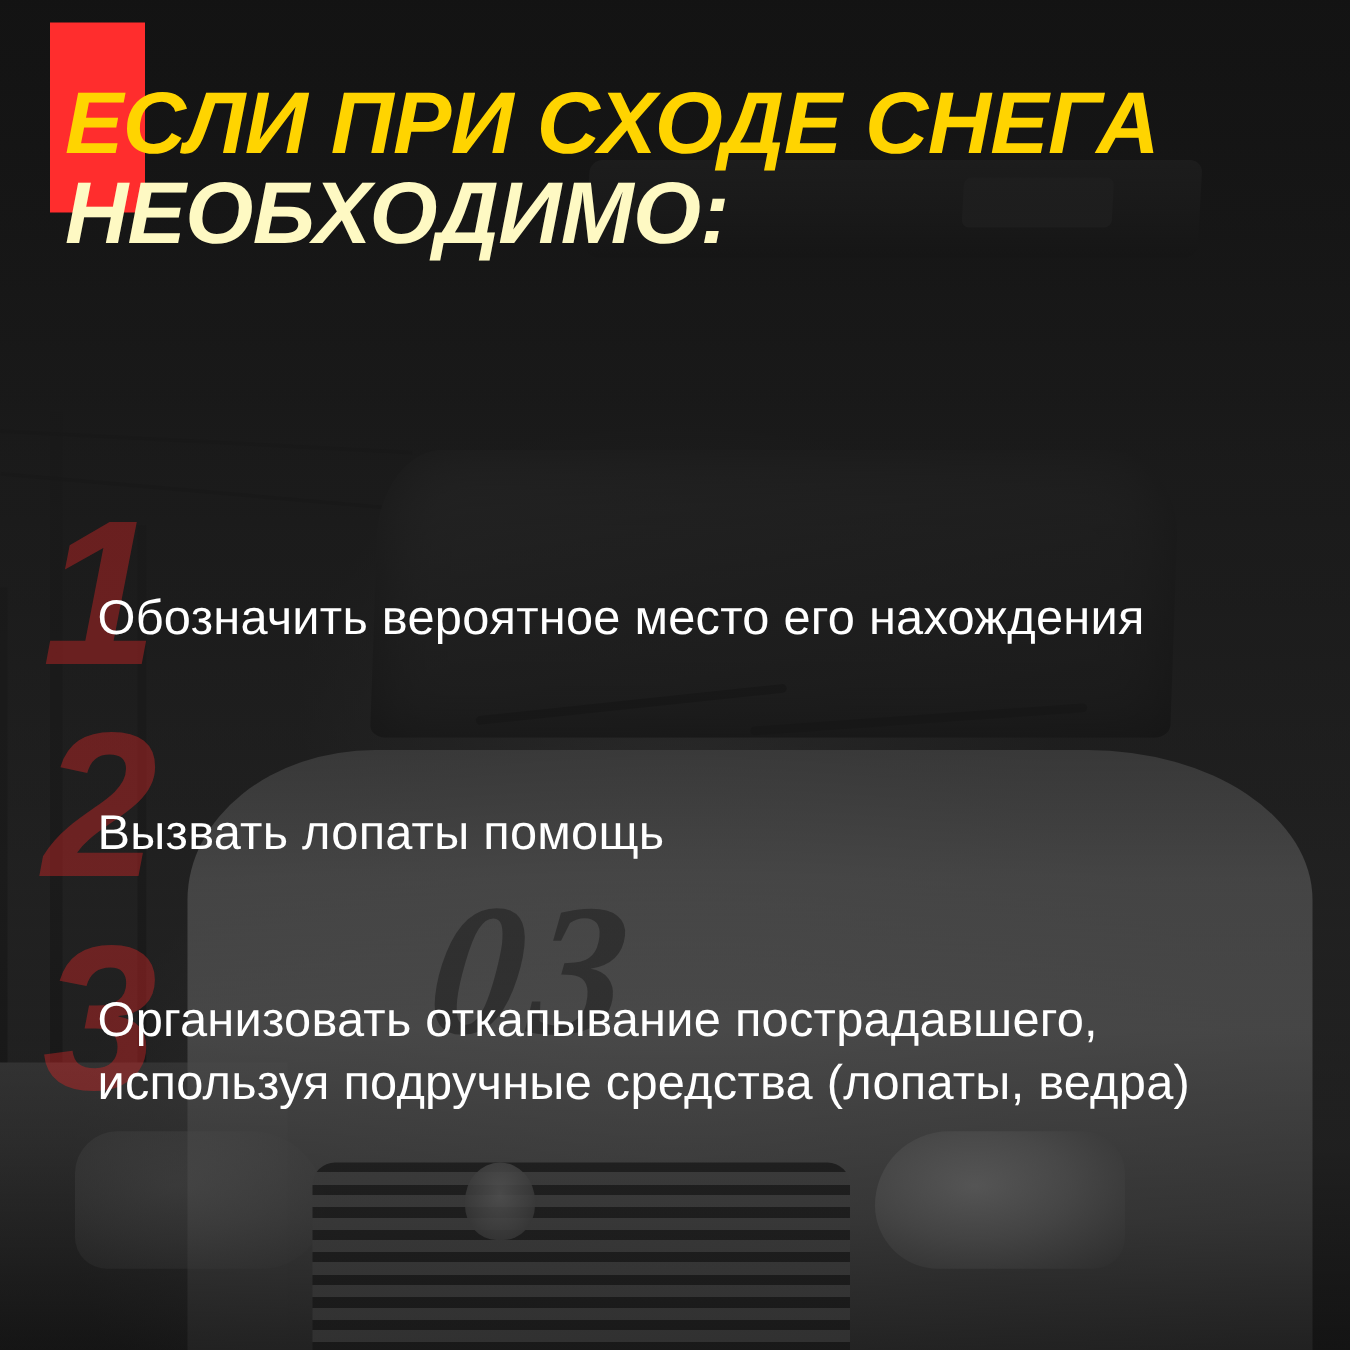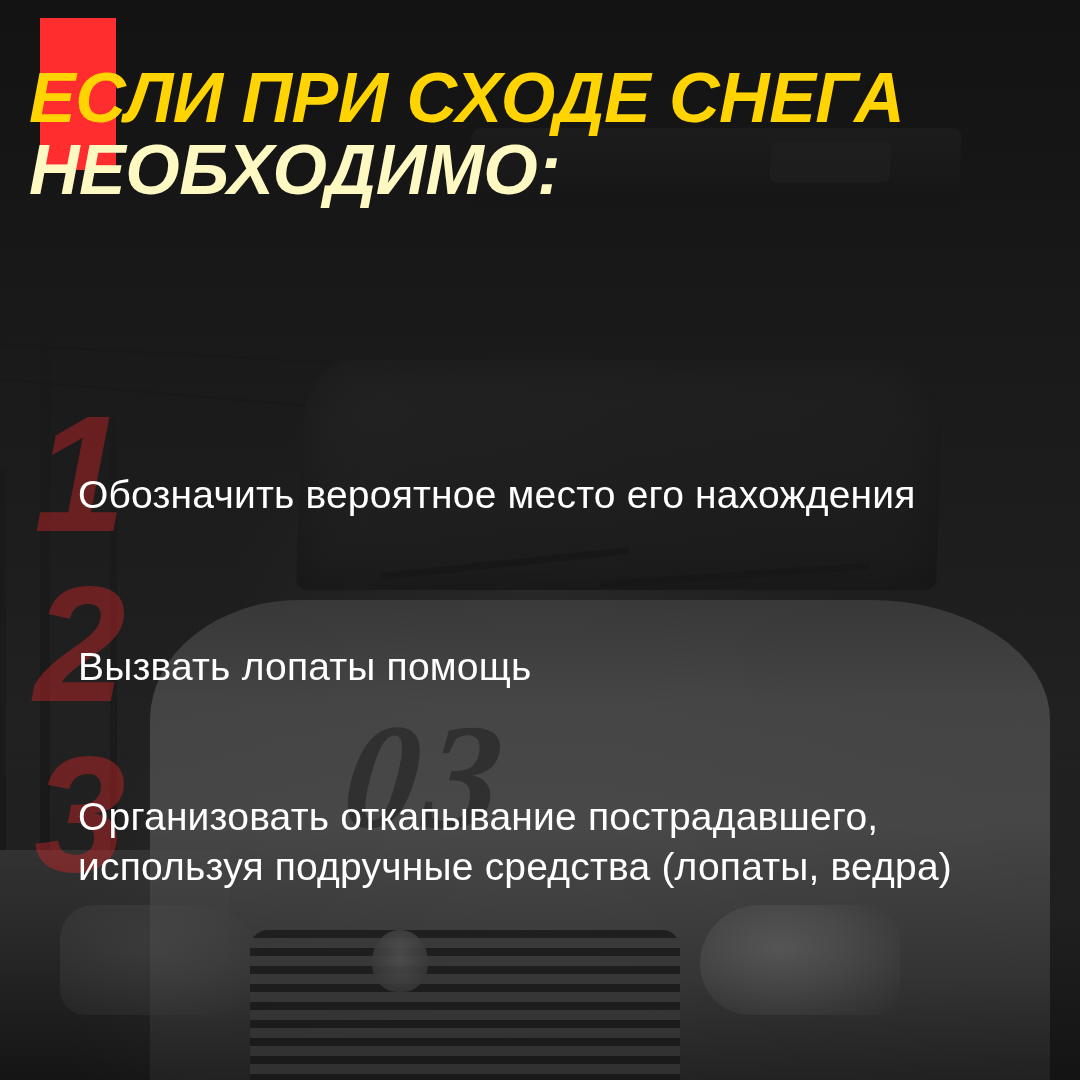"ЕСЛИ ПРИ СХОДЕ СНЕГА" .headline { left: 29px -> 52px }
